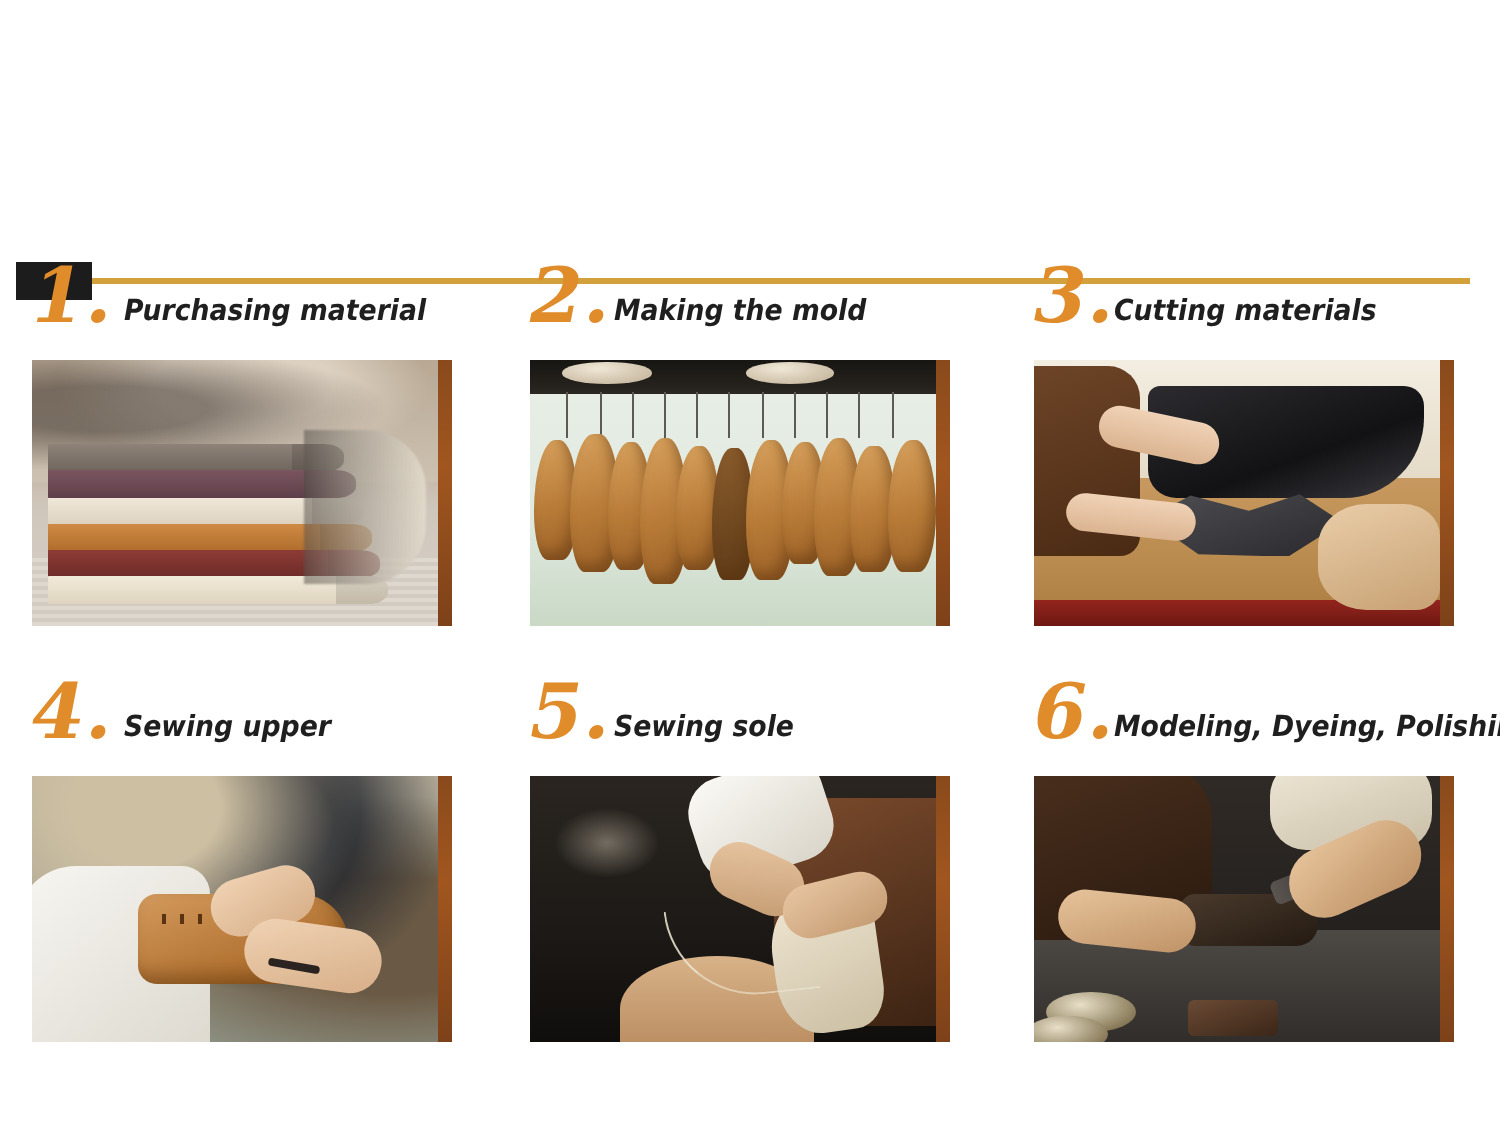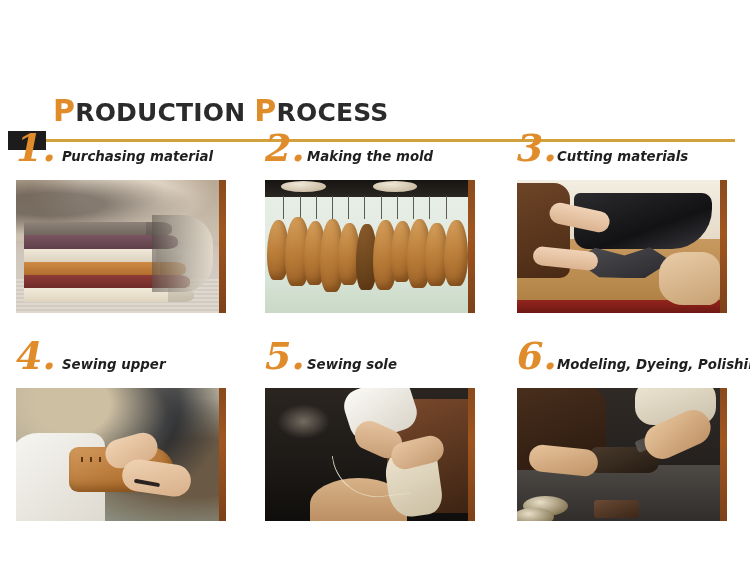"PRODUCTION PROCESS" div.title { html: <div> <span>P</span><span>RODUCTION </span><span>P</span><span>ROCESS</span> </div> -> none }
